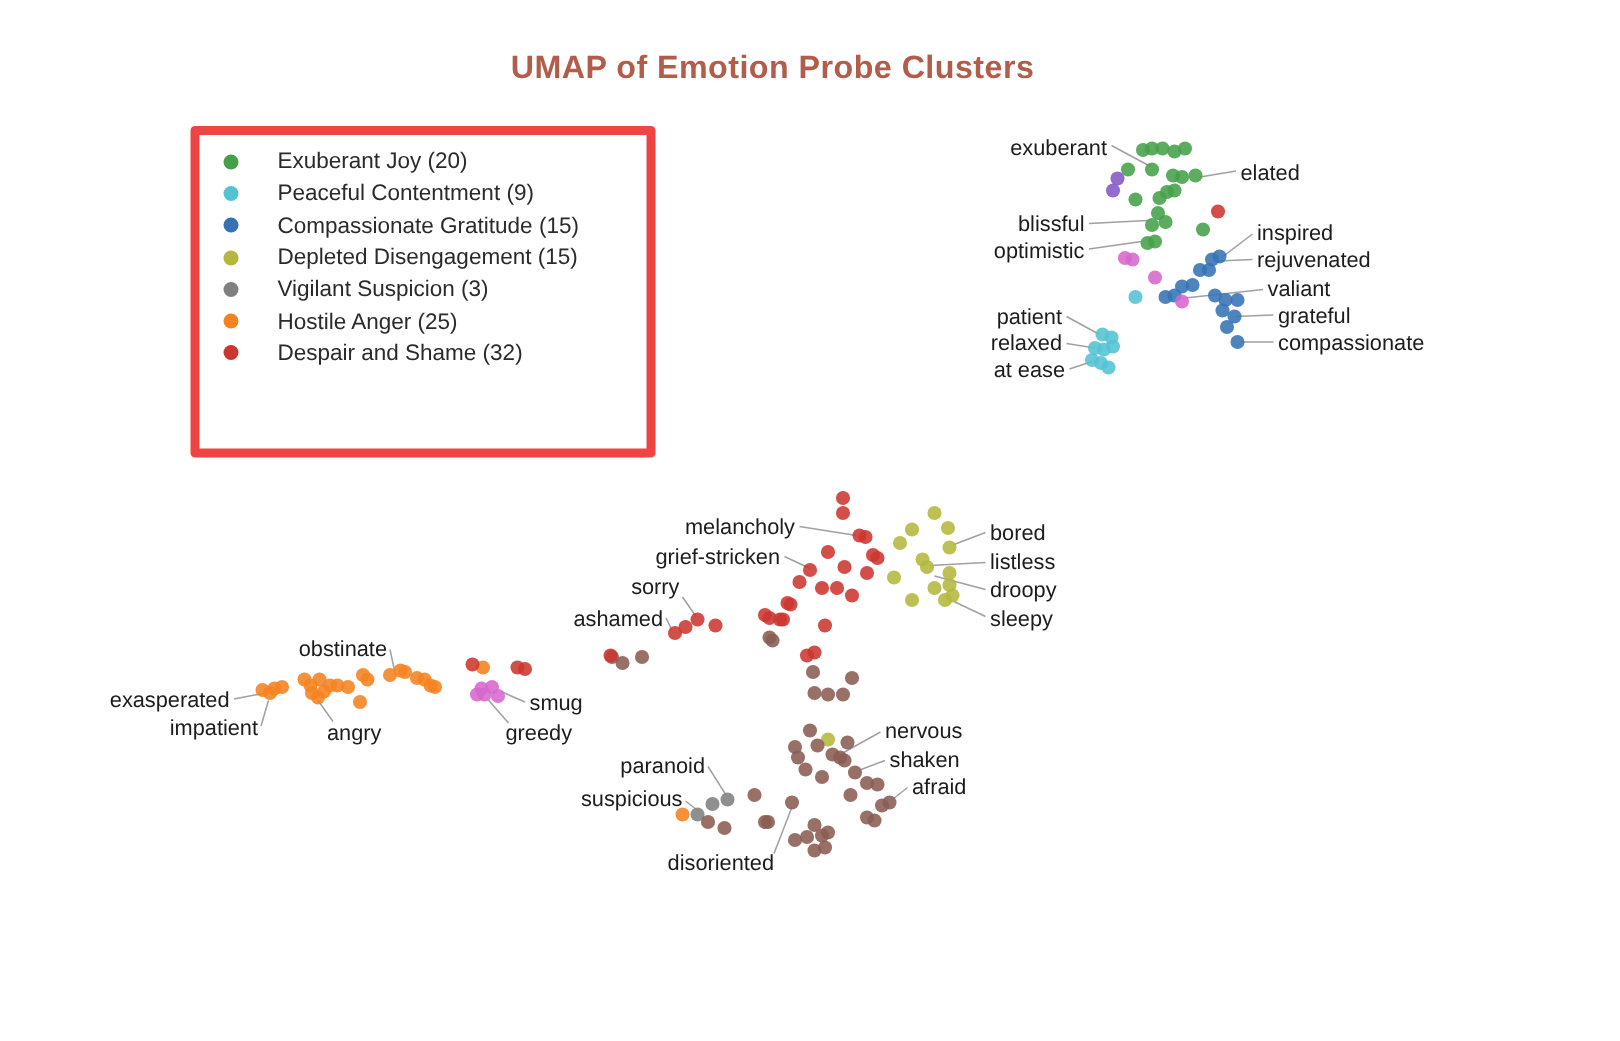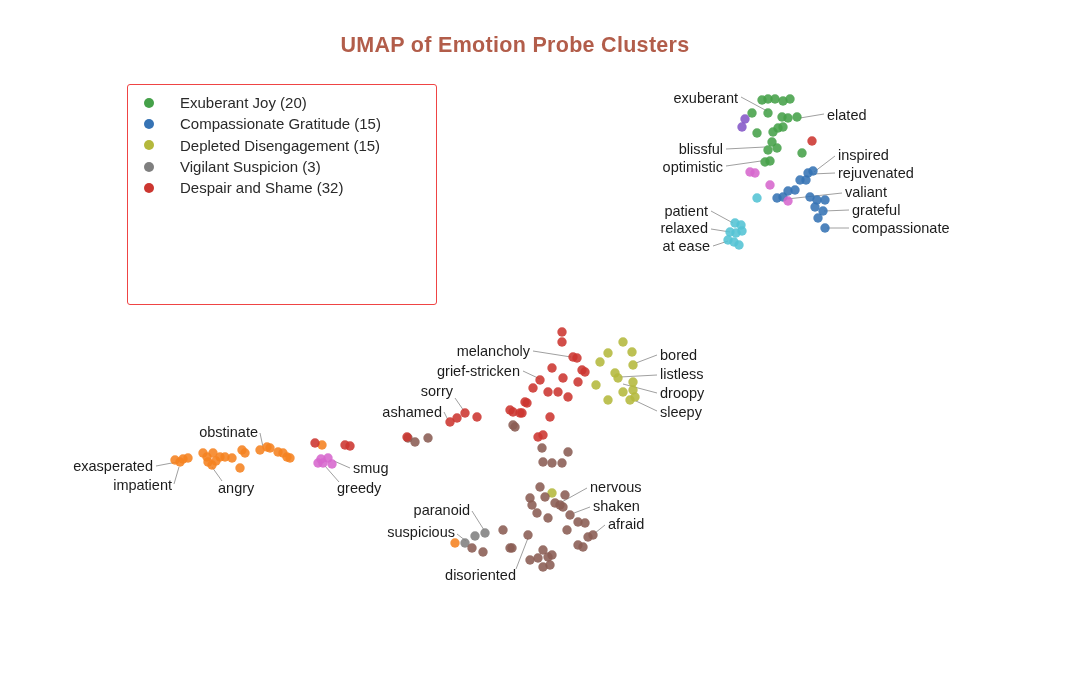"Exuberant Joy (20)" .legend { border: 1px solid #ef4444 -> 6px solid #ef4444 }
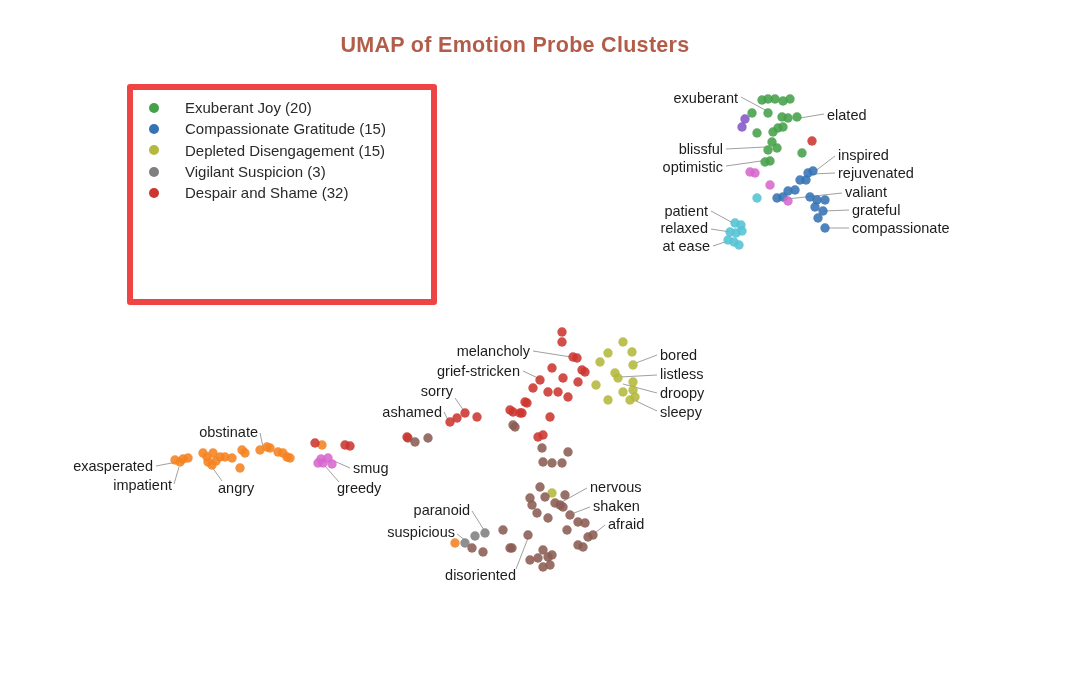"Peaceful Contentment (9)" div.legend-row { html: none -> <div> <span></span> <span>Peaceful Contentment (9)</span> </div> }
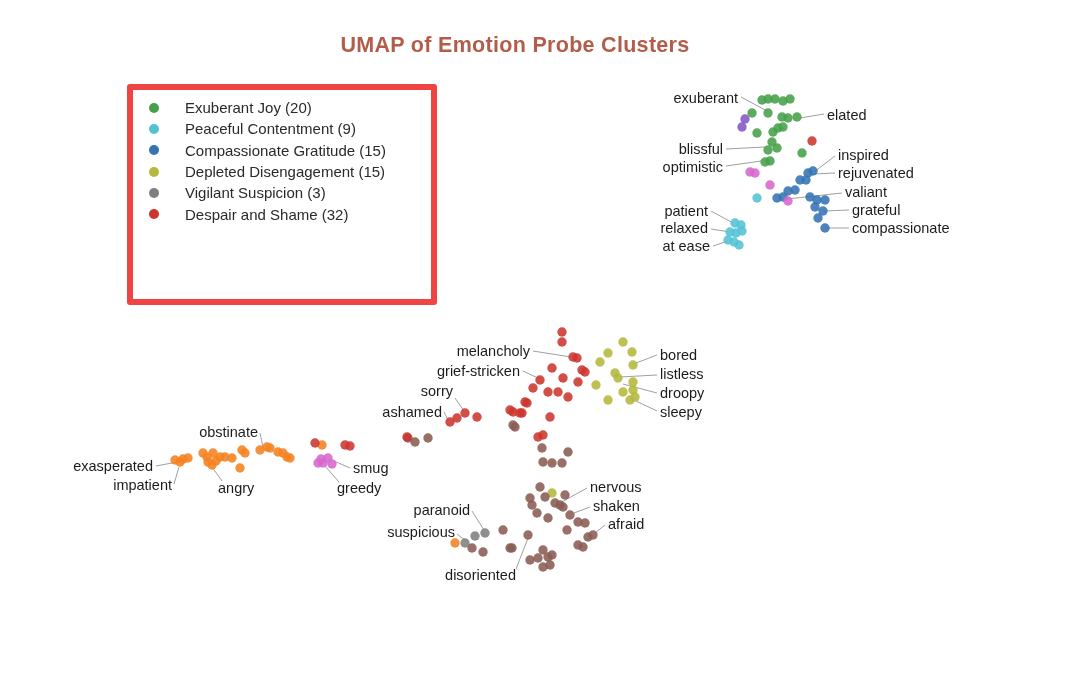"Hostile Anger (25)" div.legend-row { html: none -> <div> <span></span> <span>Hostile Anger (25)</span> </div> }
